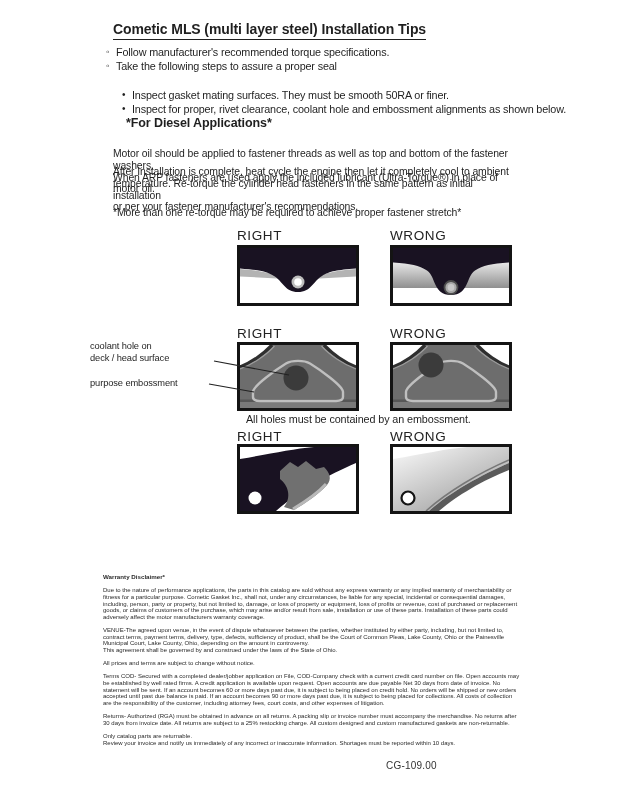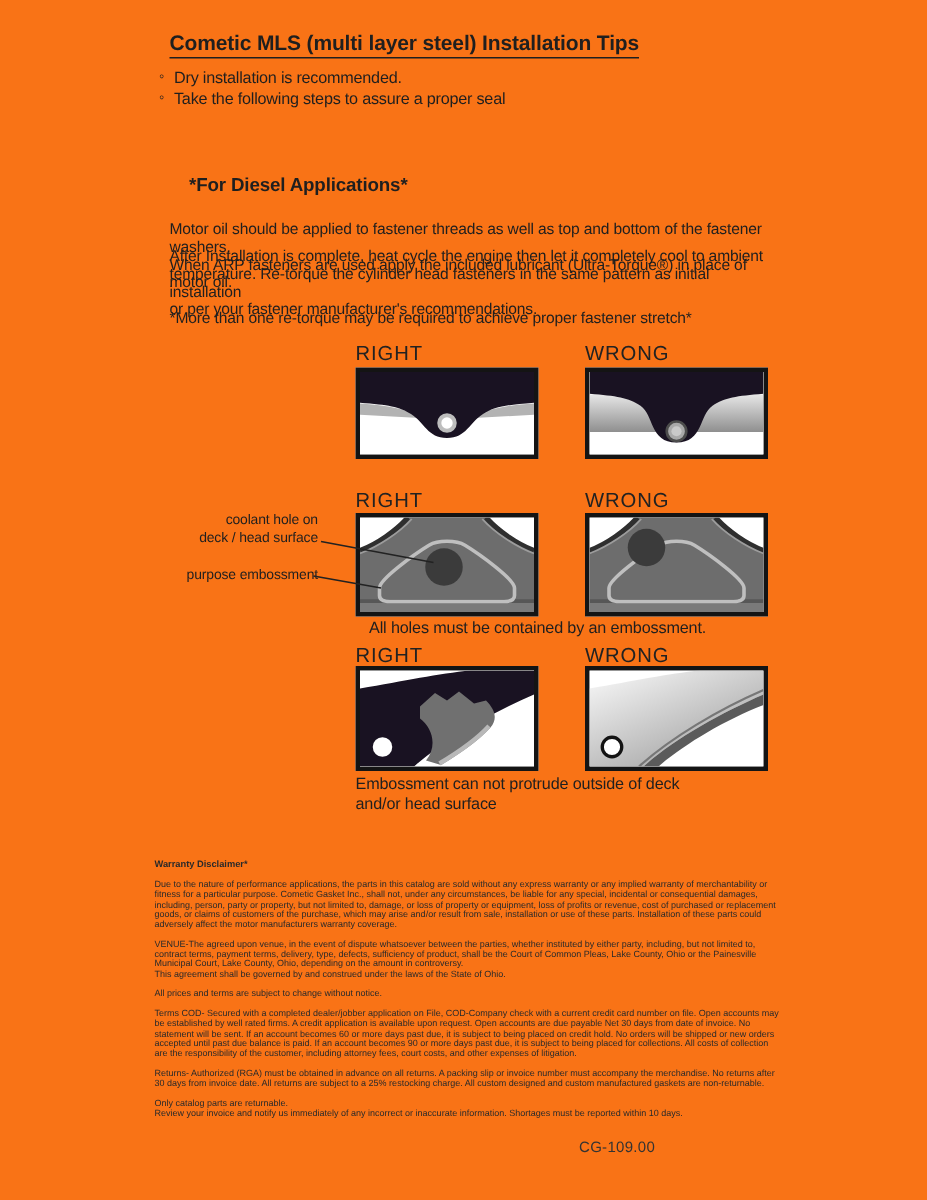"Cometic MLS (multi layer steel)" .page { background: #f97316 -> #ffffff }
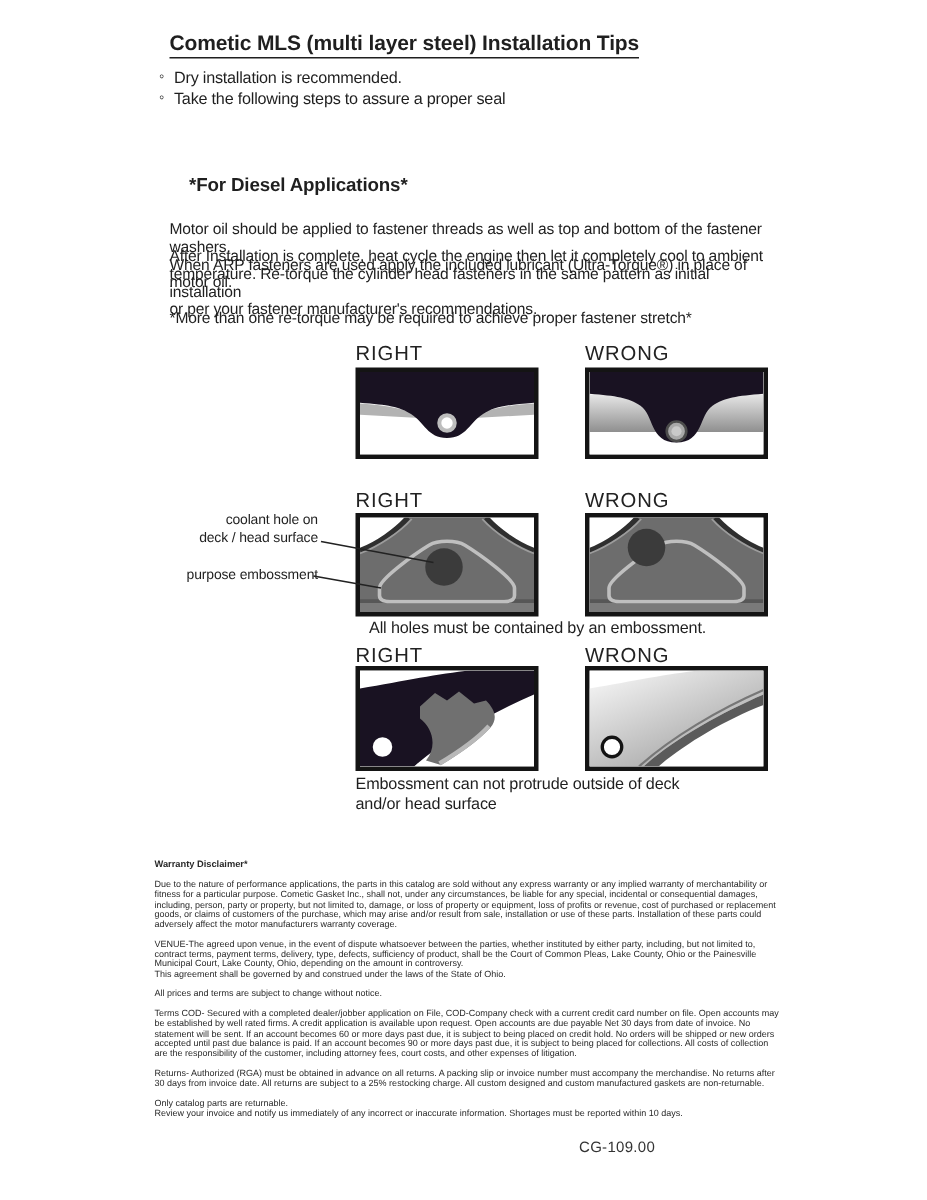"Follow manufacturer's recommended torque" div.li { html: none -> <div>Follow manufacturer's recommended torque specifications.</div> }
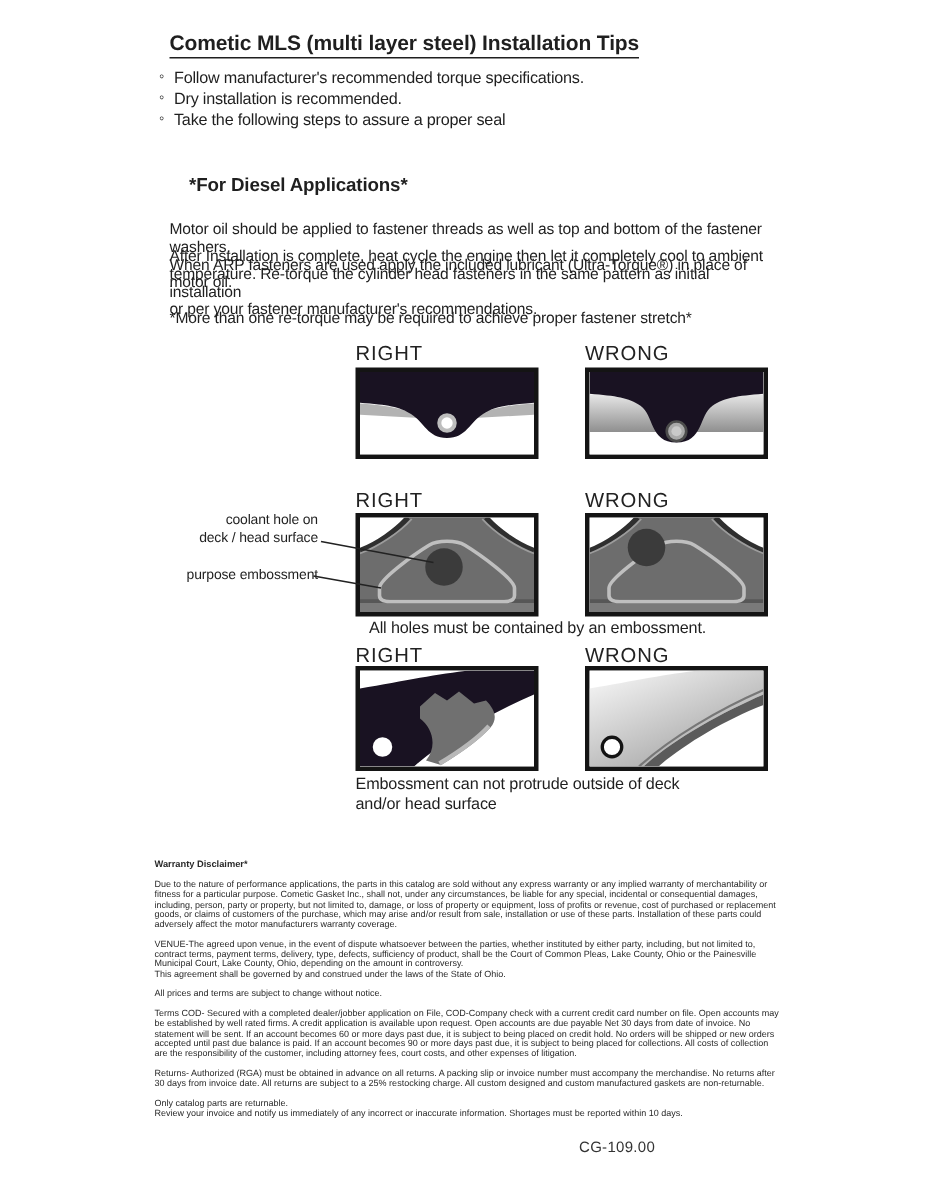"Dry installation is recommended." div.li { html: <div>Dry installation is recommended.</div> -> none }
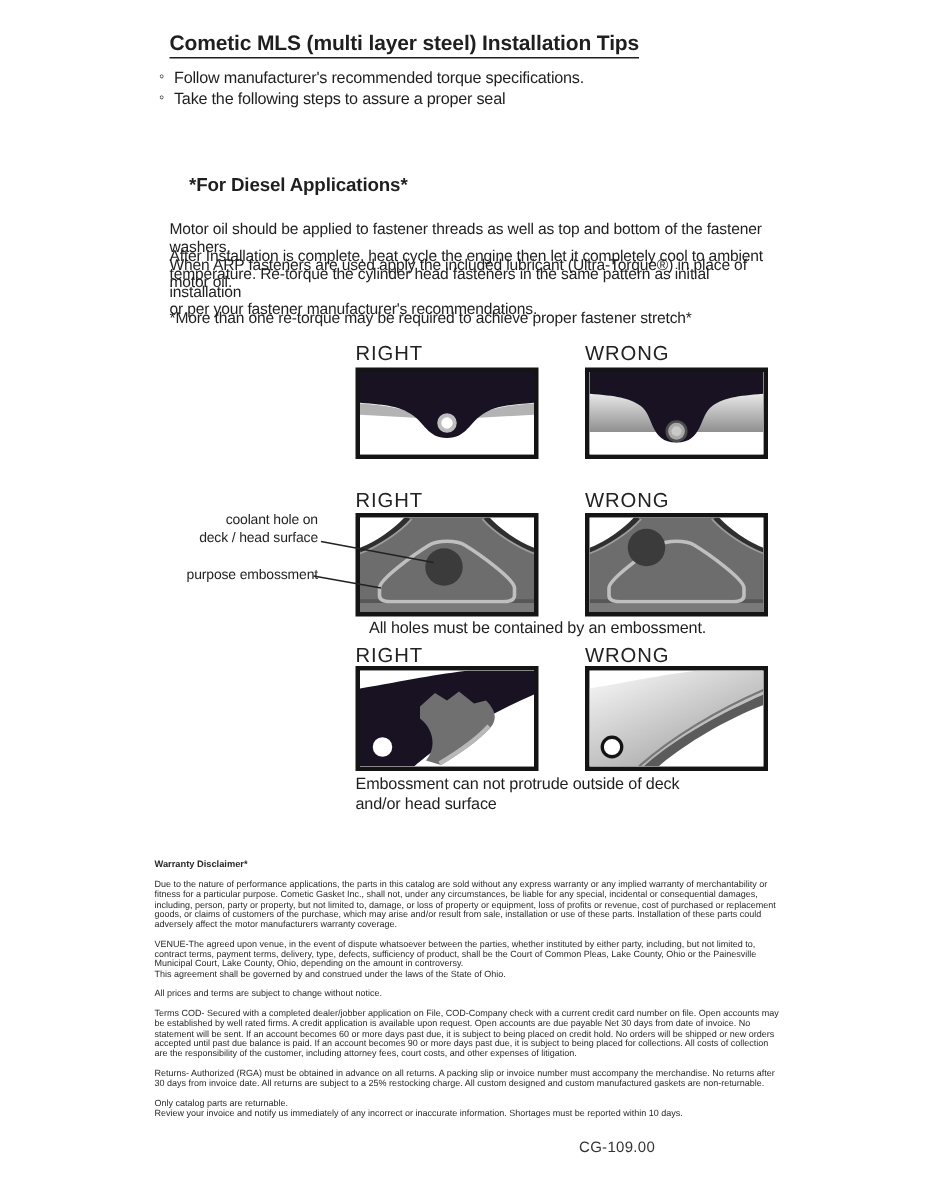"Inspect gasket mating surfaces. They" div.abs { html: none -> <div> <div>Inspect gasket mating surfaces. They must be smooth 50RA or finer.</div> <div>Inspect for proper, rivet clearance, coolant hole and embossment alignments as shown below.</div> </div> }
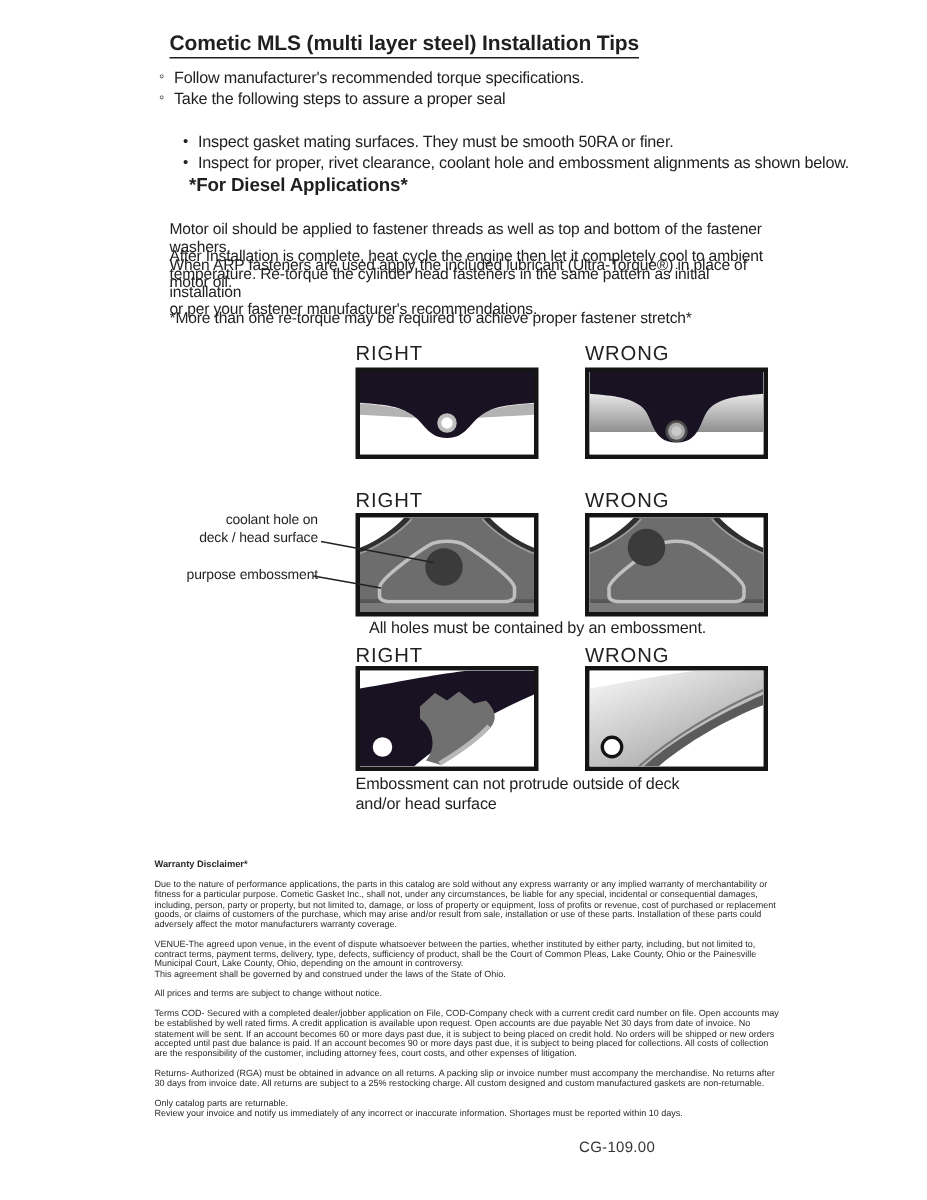"coolant hole on" .dg-label { text-align: right -> left }
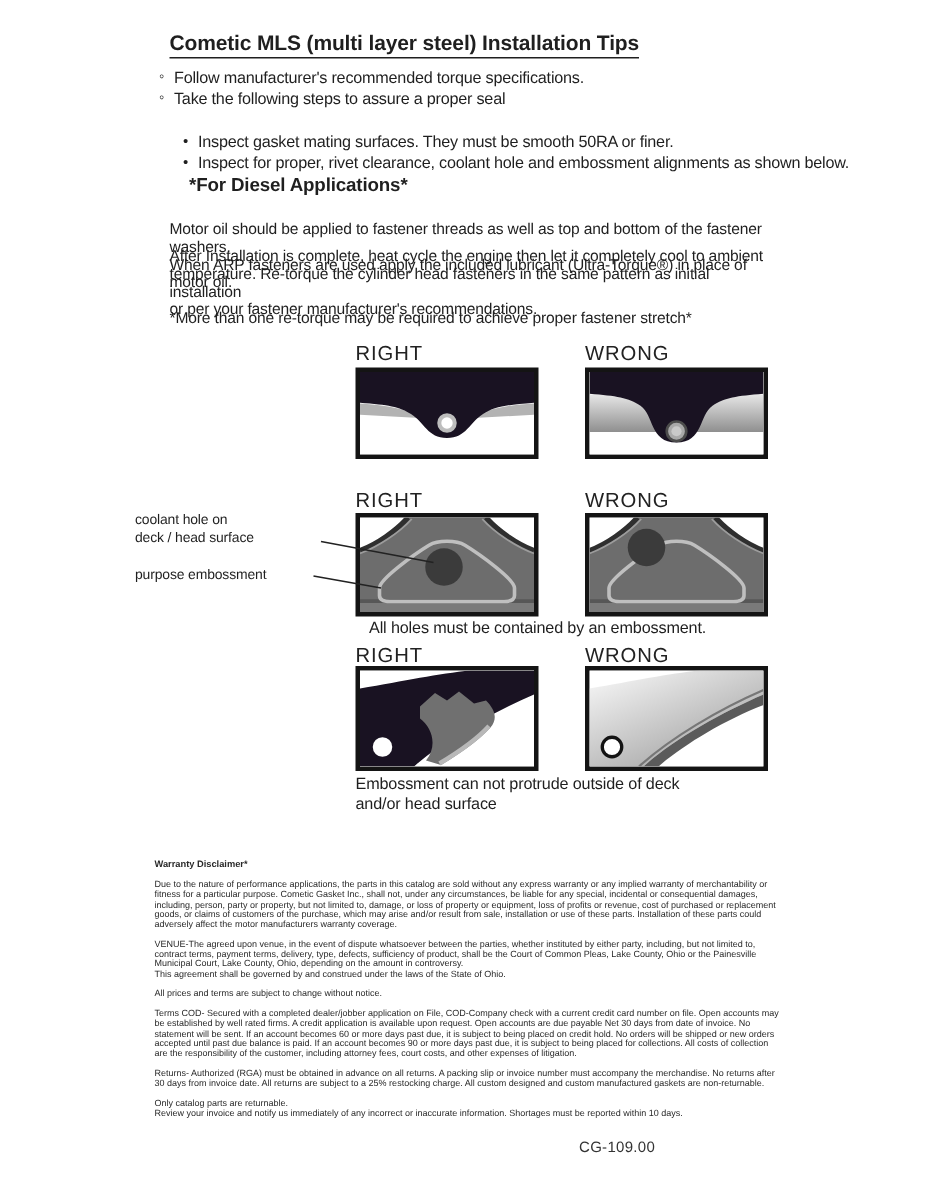"Embossment can not protrude outside" div.abs { html: <div>Embossment can not protrude outside of deck and/or head surface</div> -> none }
